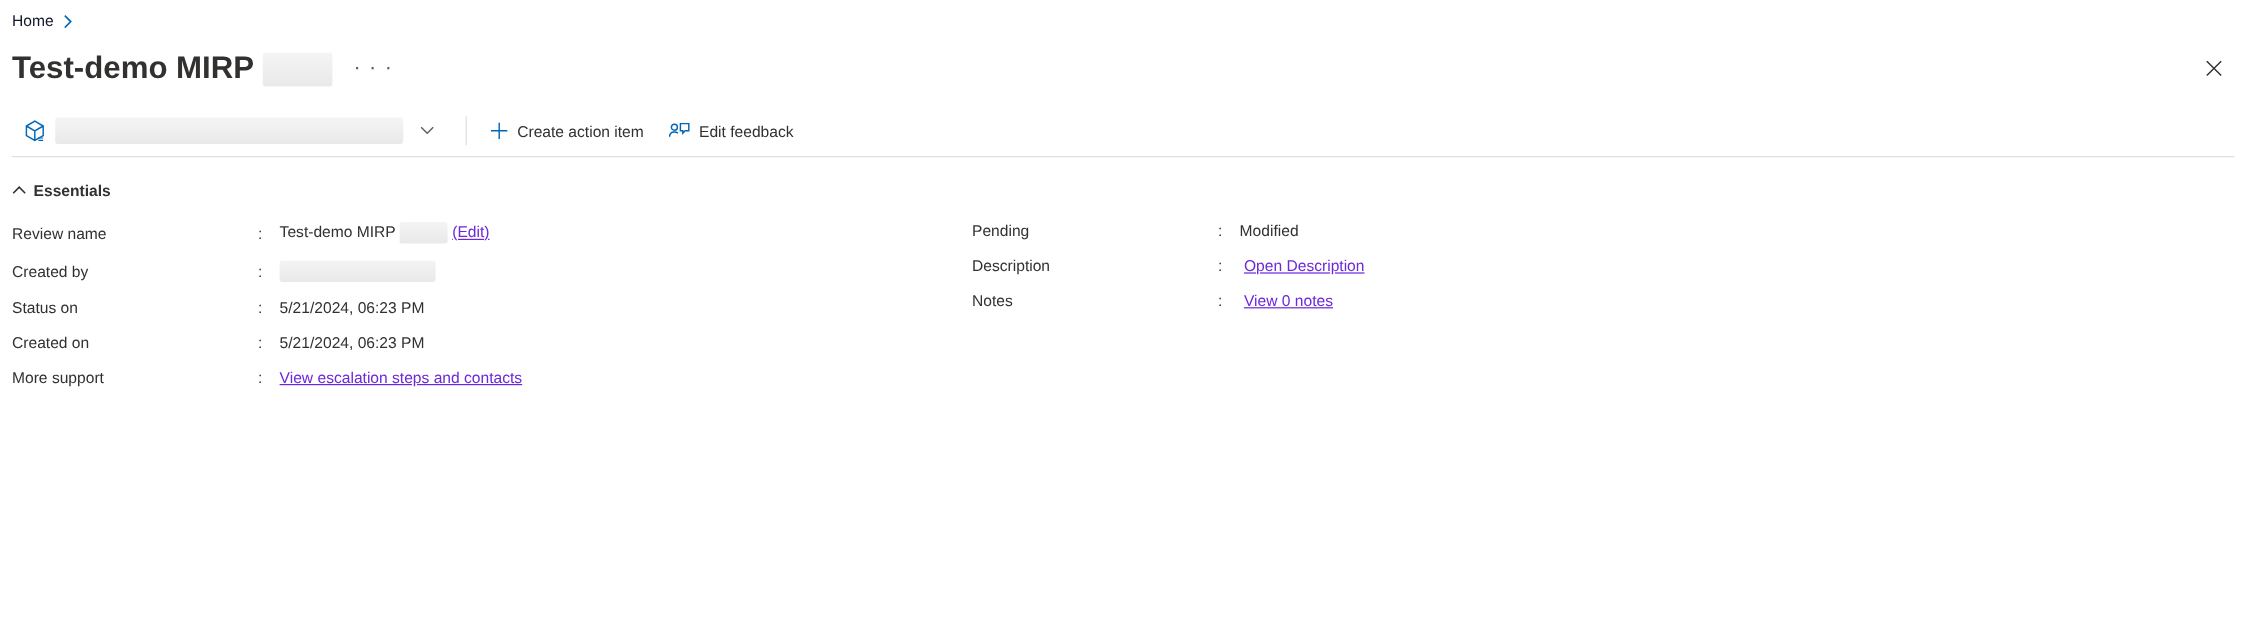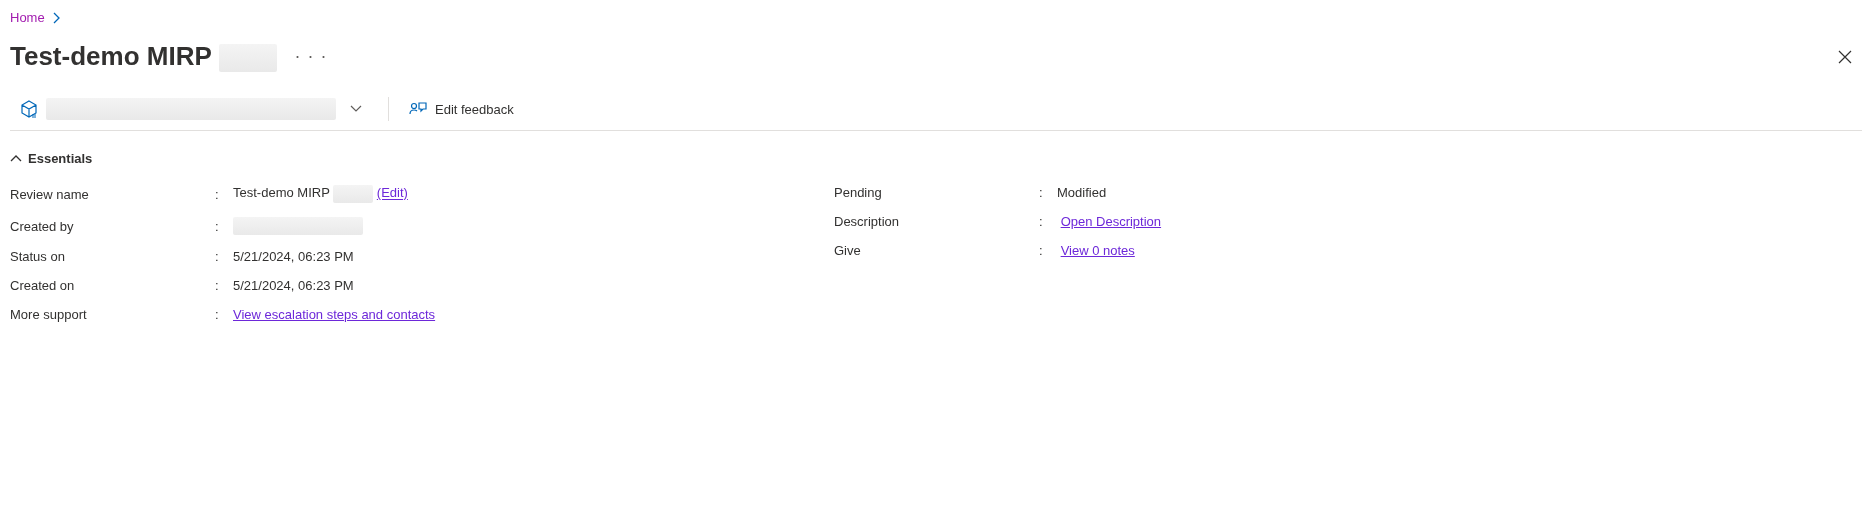"Home" .breadcrumb-link { color: #a21caf -> #0f172a }
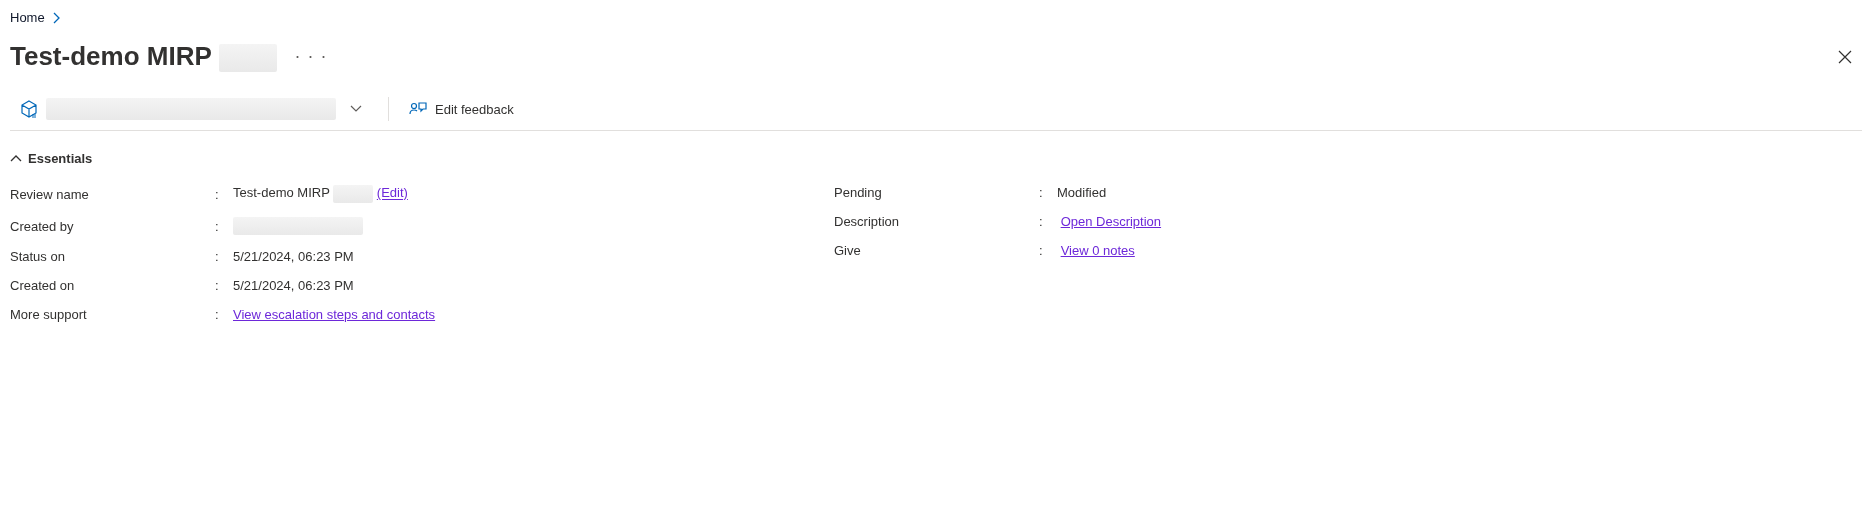"Create action item" div.toolbar-btn { html: none -> <div> <span> <svg> <path></path> </svg> </span> <span>Create action item</span> </div> }
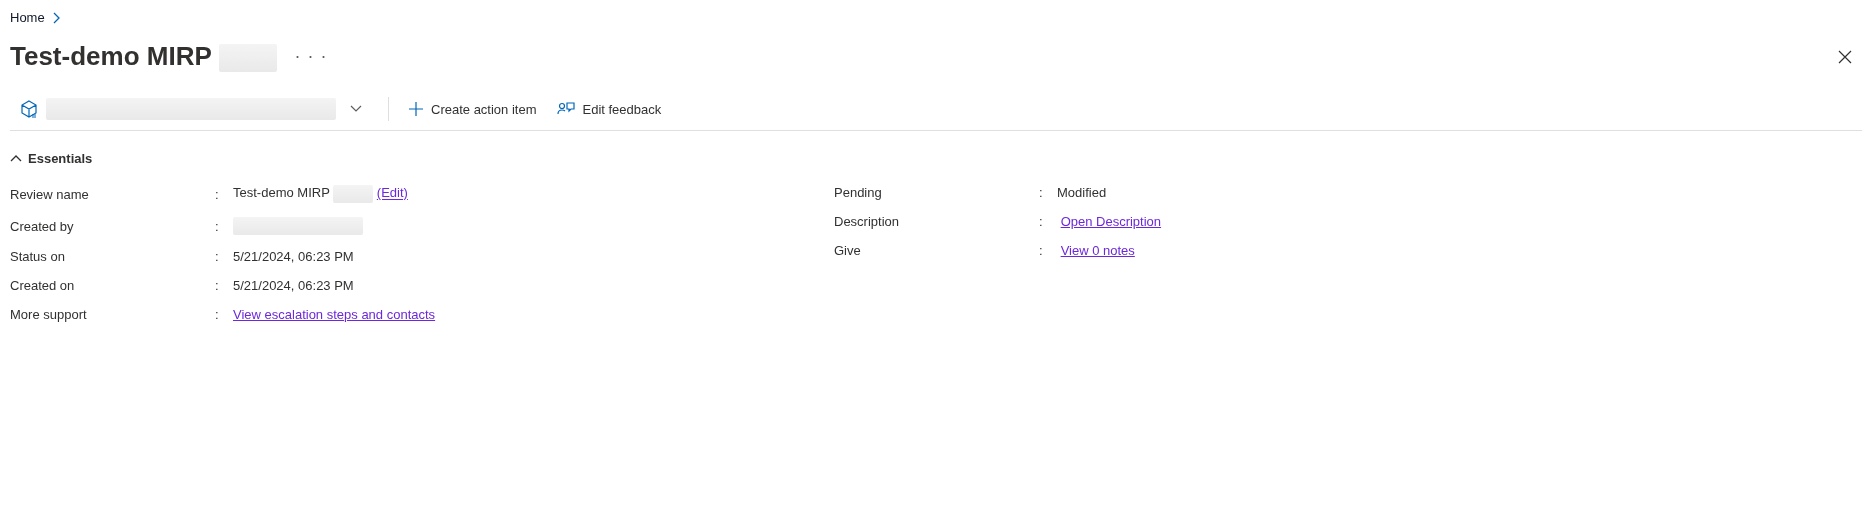"Review name" .essentials-grid { gap: 64px -> 40px }
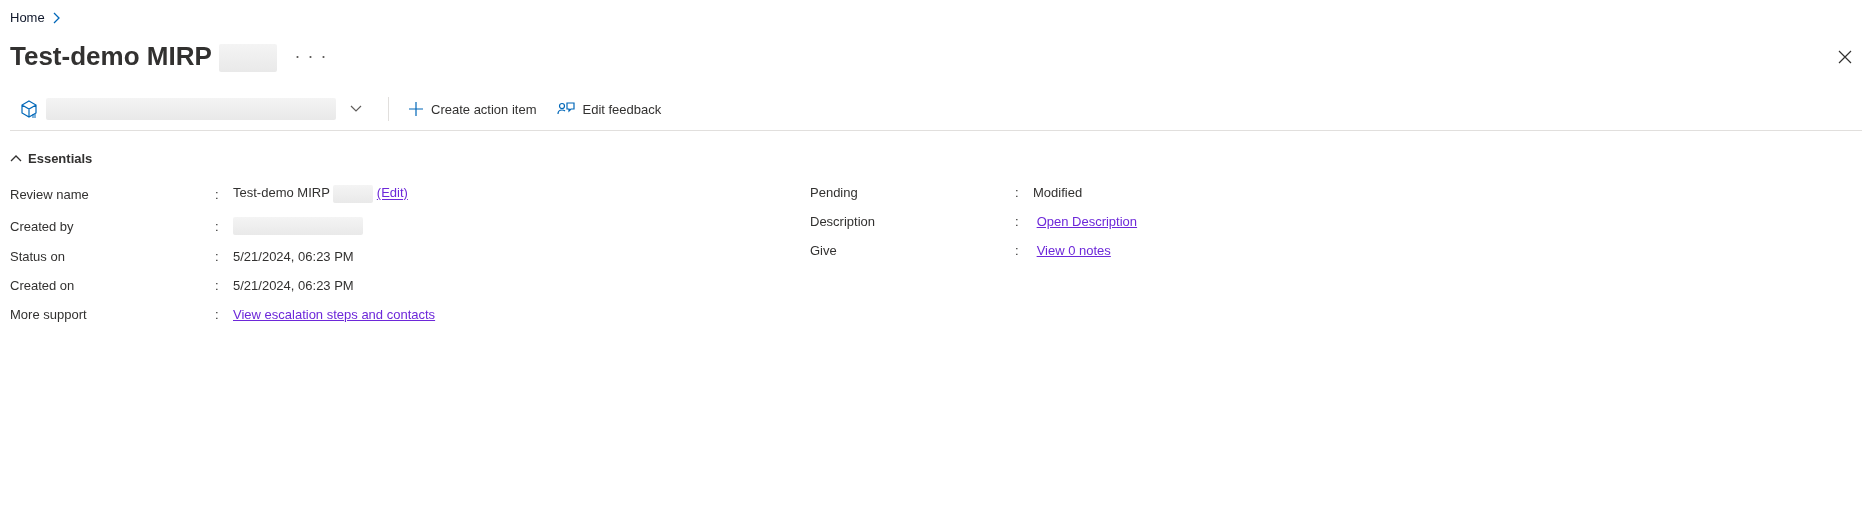"Give" span.essentials-label { text: Give -> Notes }
